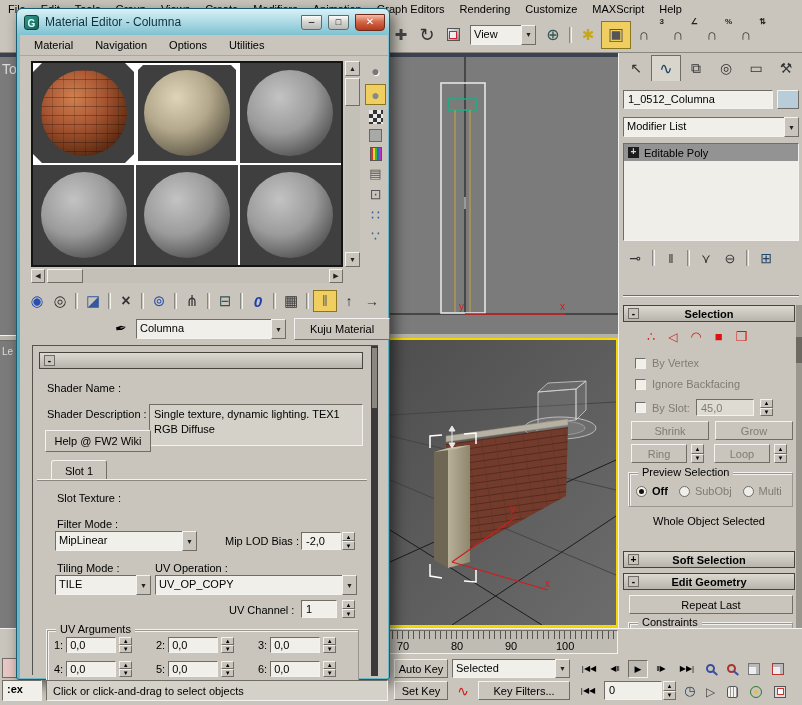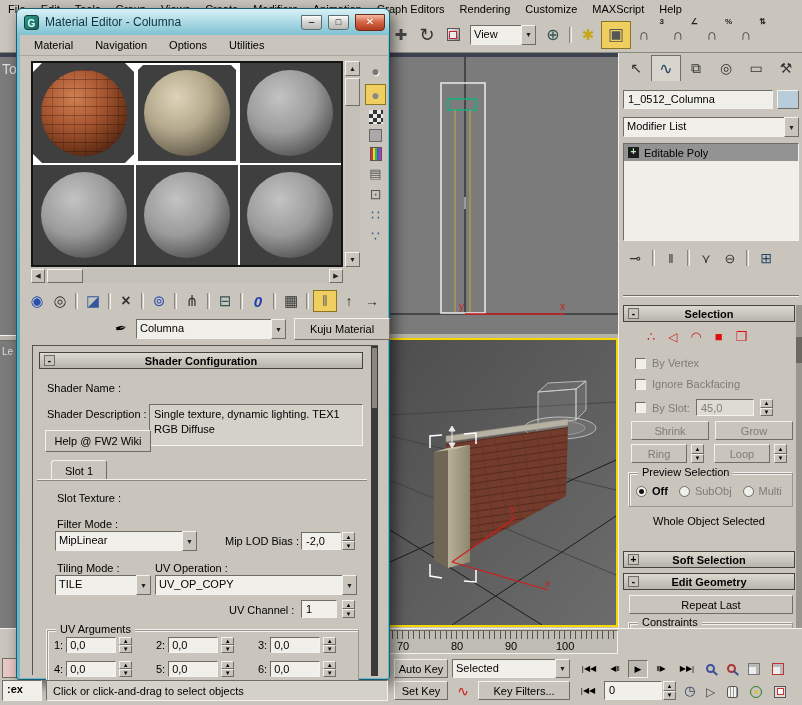"Shader Configuration" span.ttl { html: <span>Shader Configuration</span> -> none }
